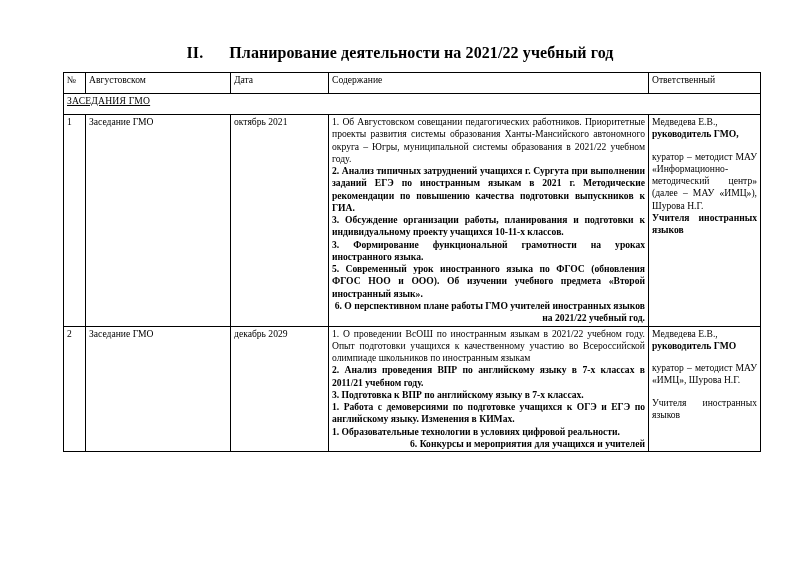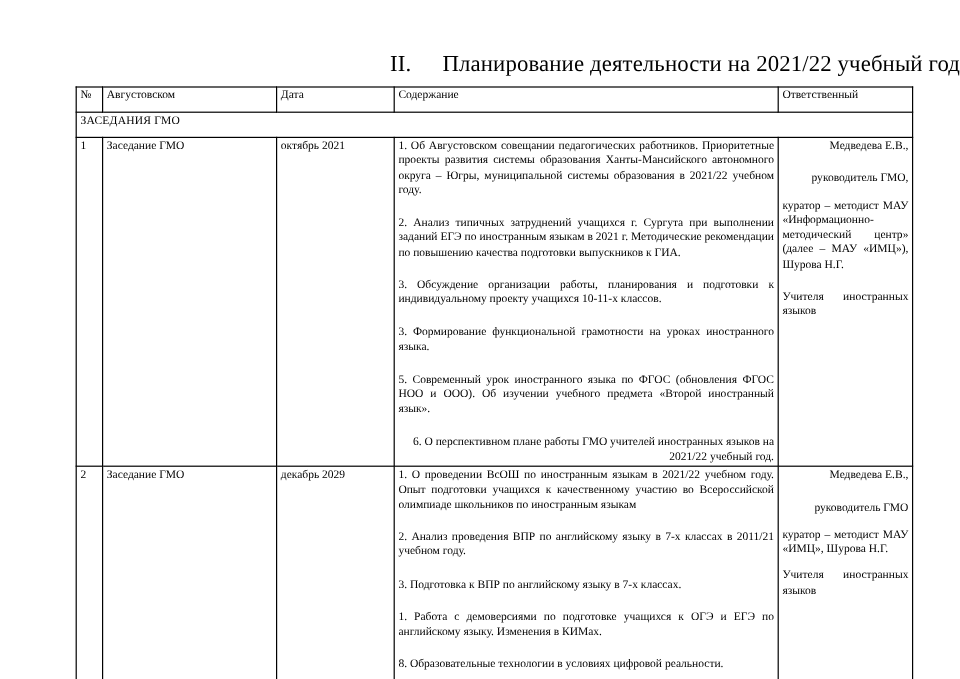"II. Планирование деятельности на 2021/22" .doc-title { font-size: 19px -> 16px; font-weight: normal -> bold; text-align: right -> center }
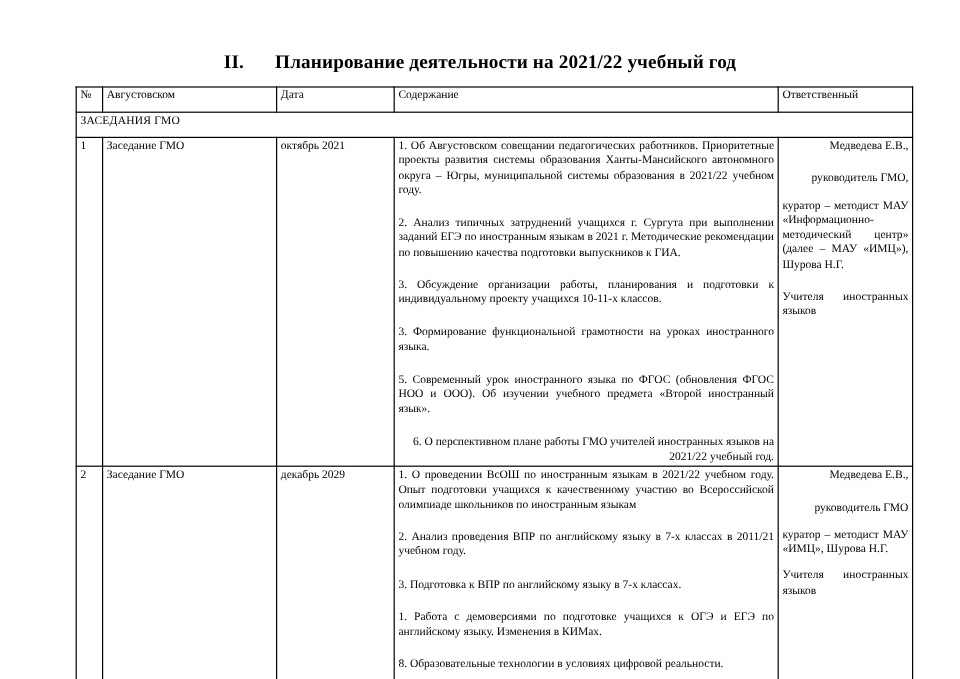"ЗАСЕДАНИЯ ГМО" td.section-row { text-decoration: none -> underline }
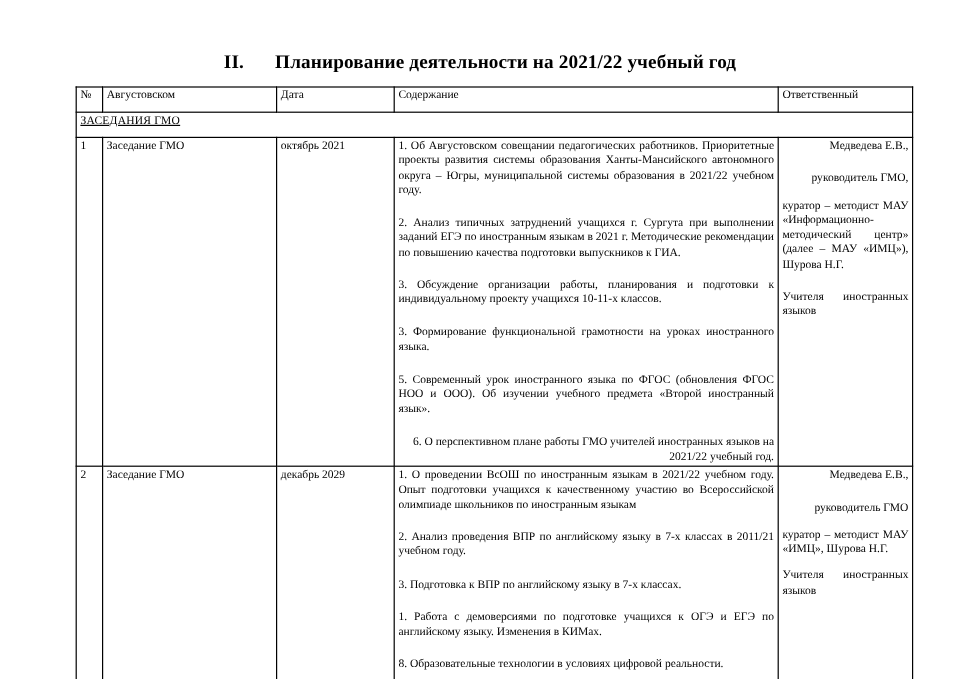"Медведева Е.В.," .cell-resp .p.noj { text-align: right -> left }
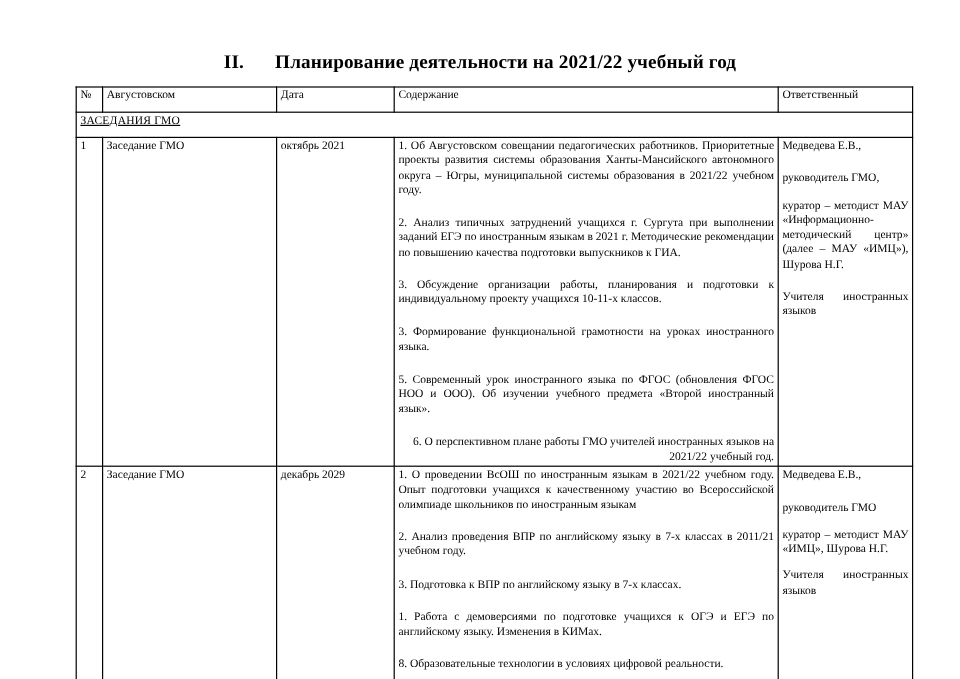"руководитель ГМО," .p + .p { font-weight: none -> bold; margin-top: 15px -> 0 }
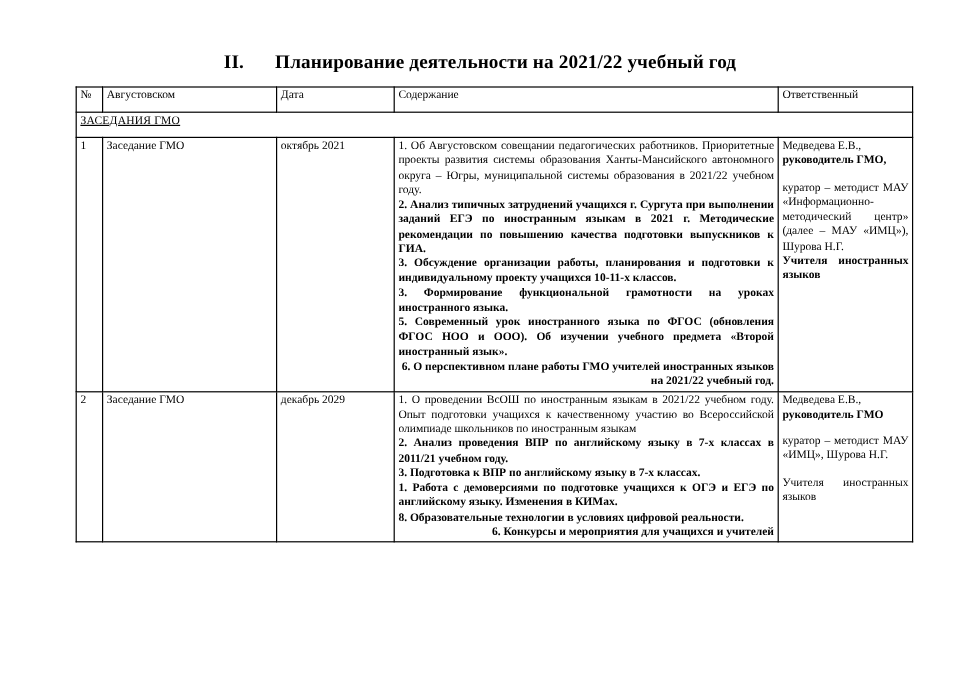"8. Образовательные технологии в условиях" p.p { text: 8 -> 1 }
